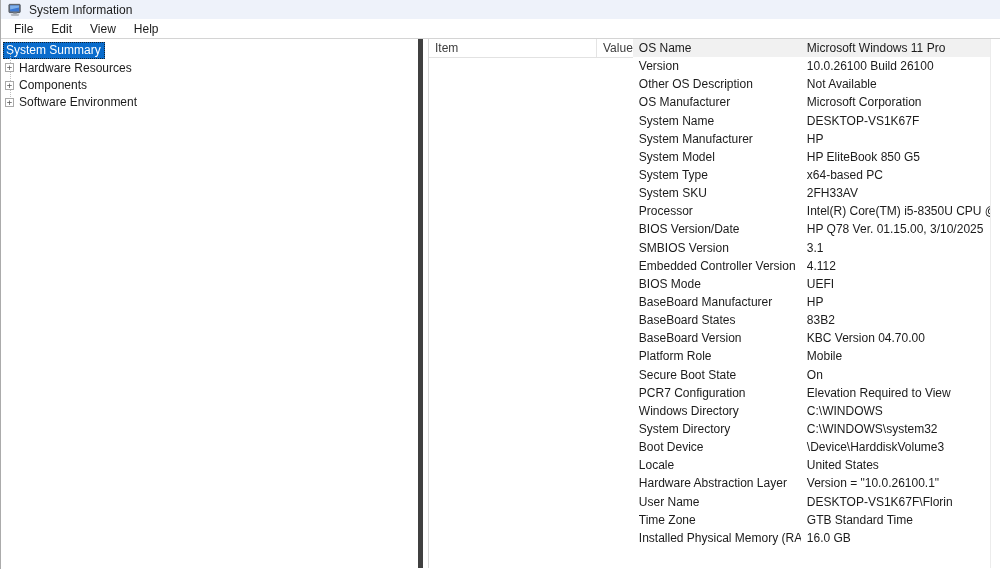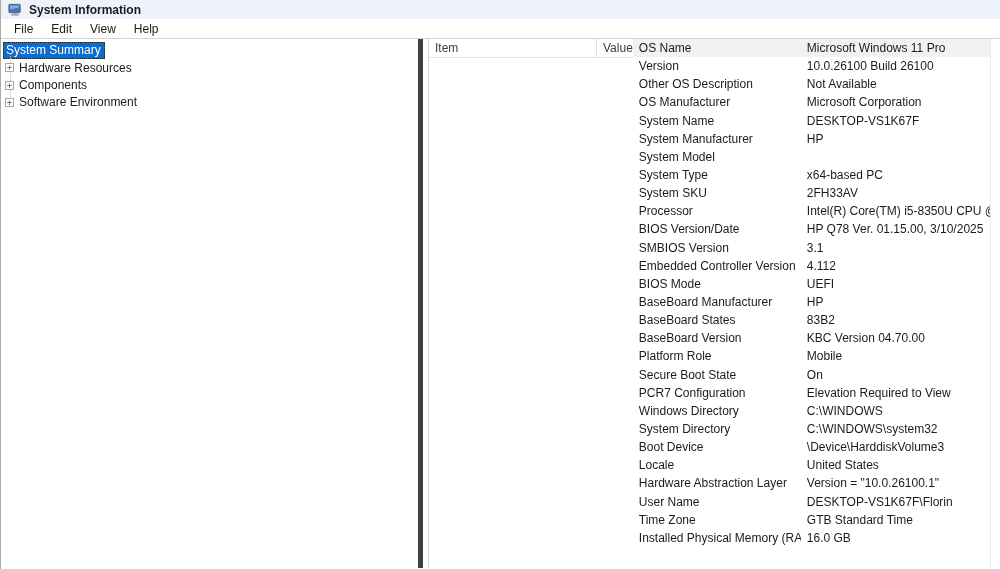"System Information" .titlebar { font-weight: bold -> none }
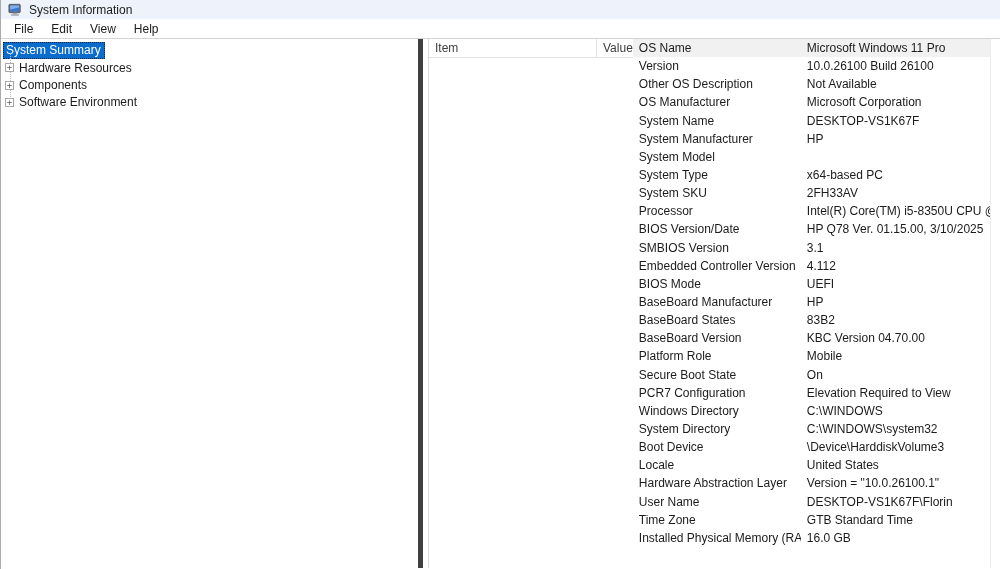"HP EliteBook 850 G5" div.cell-value { html: none -> <div>HP EliteBook 850 G5</div> }
